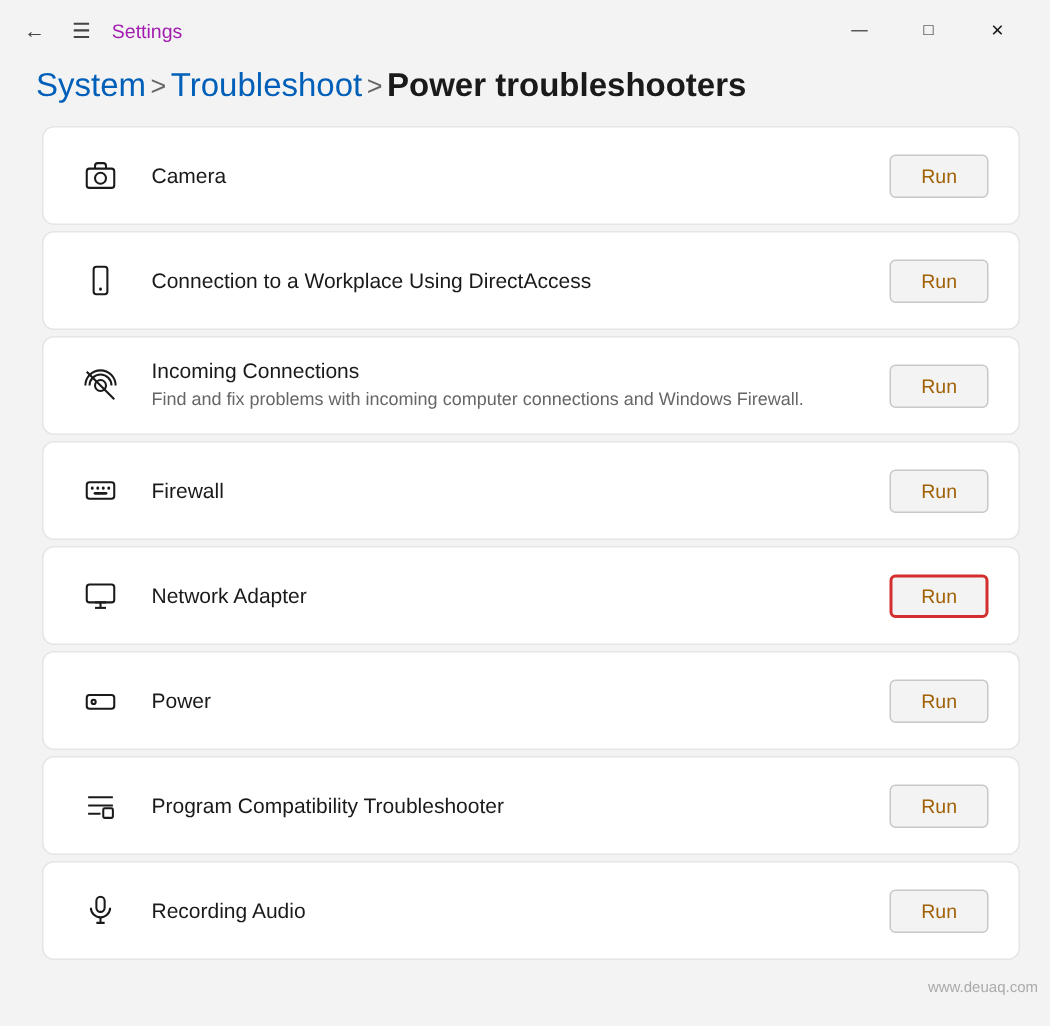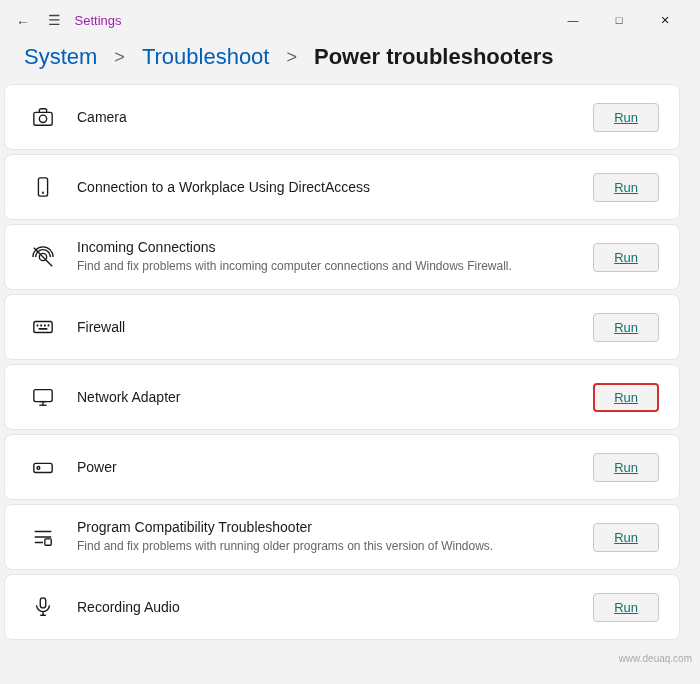"System" .breadcrumb { gap: 17px -> 3px }
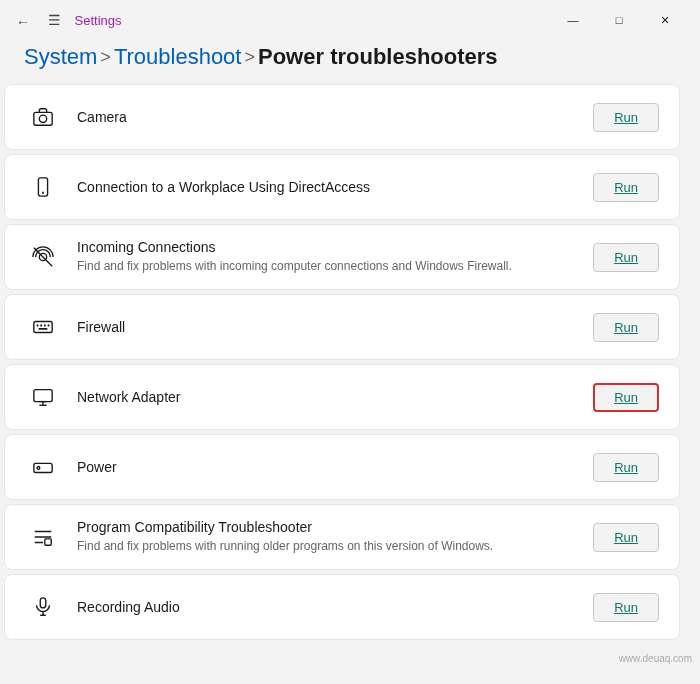"Camera" .content { padding: 0 20px 20px 4px -> 0 20px 20px 28px }
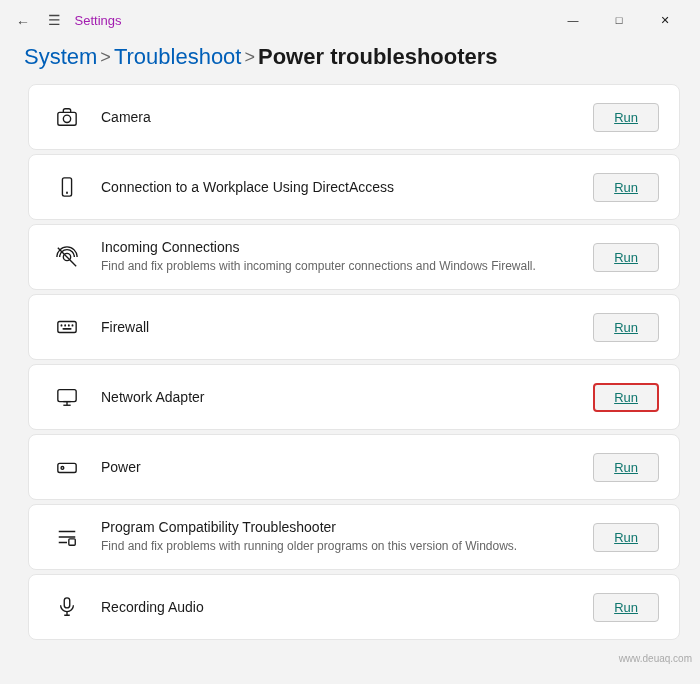"Run" .run-btn { color: #0f766e -> #a16207; text-decoration: underline -> none }
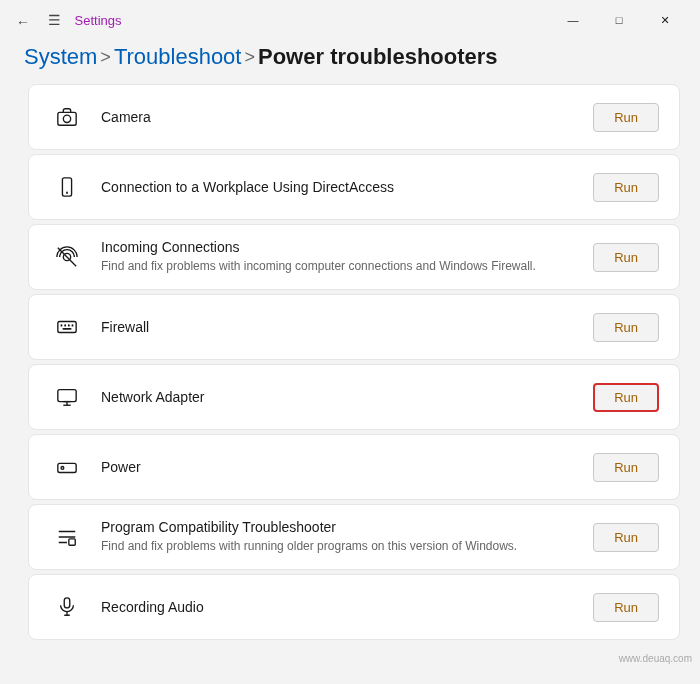"Find and fix problems with running" div.item-desc { html: <div>Find and fix problems with running older programs on this version of Windows.</div> -> none }
